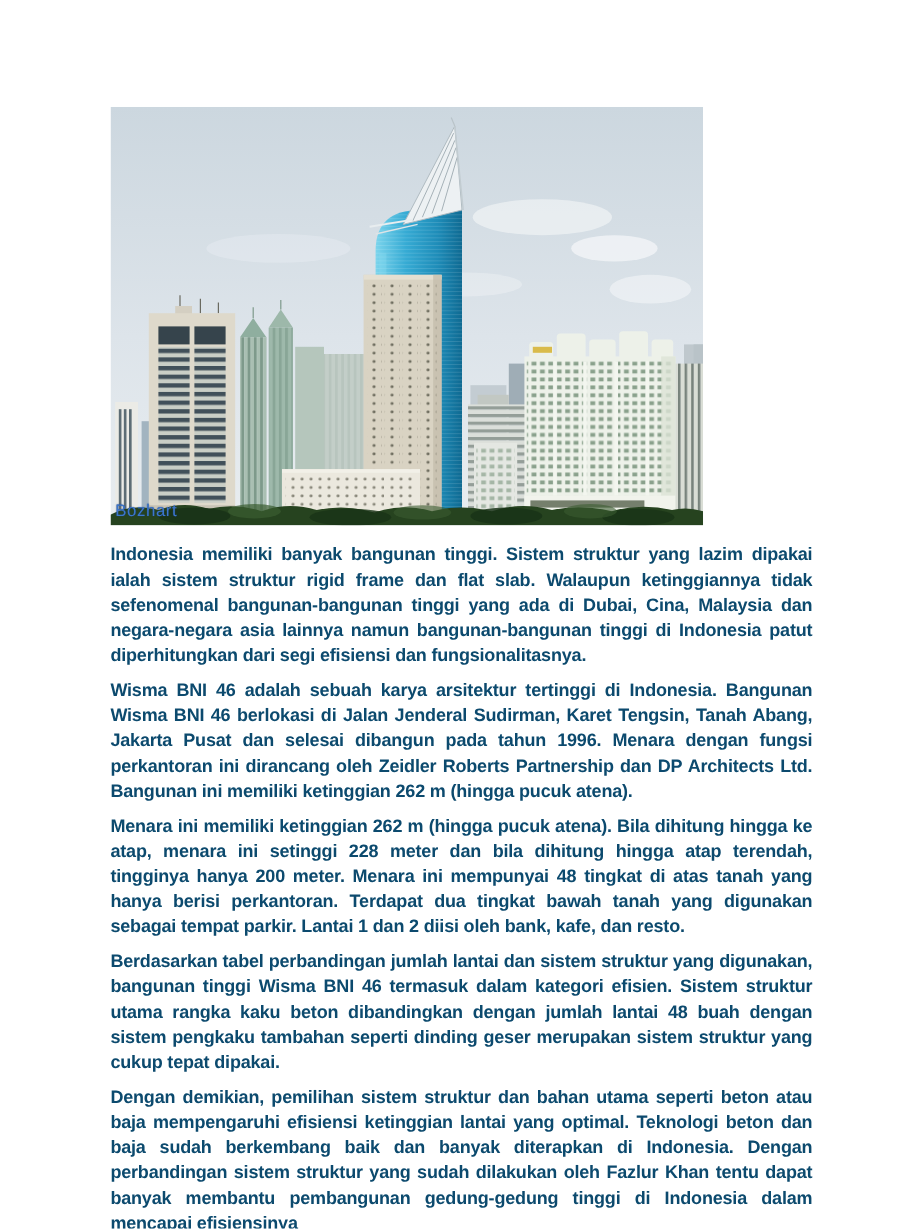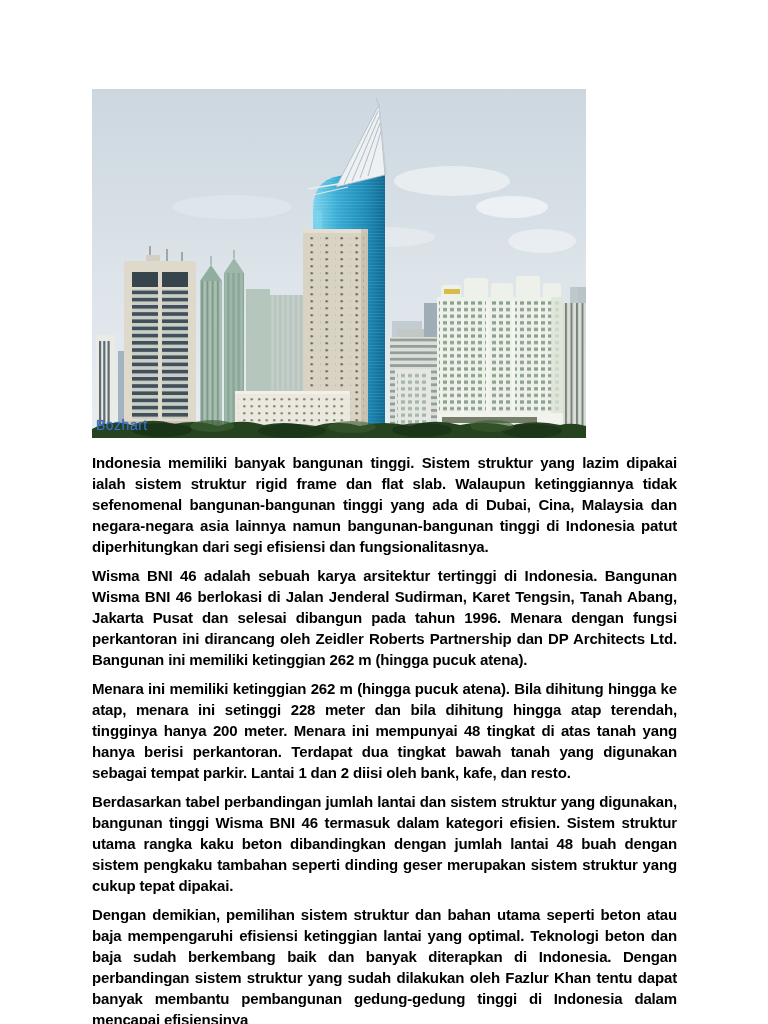"Indonesia memiliki banyak bangunan" article.body-text p { color: #000000 -> #0c4a6e }
